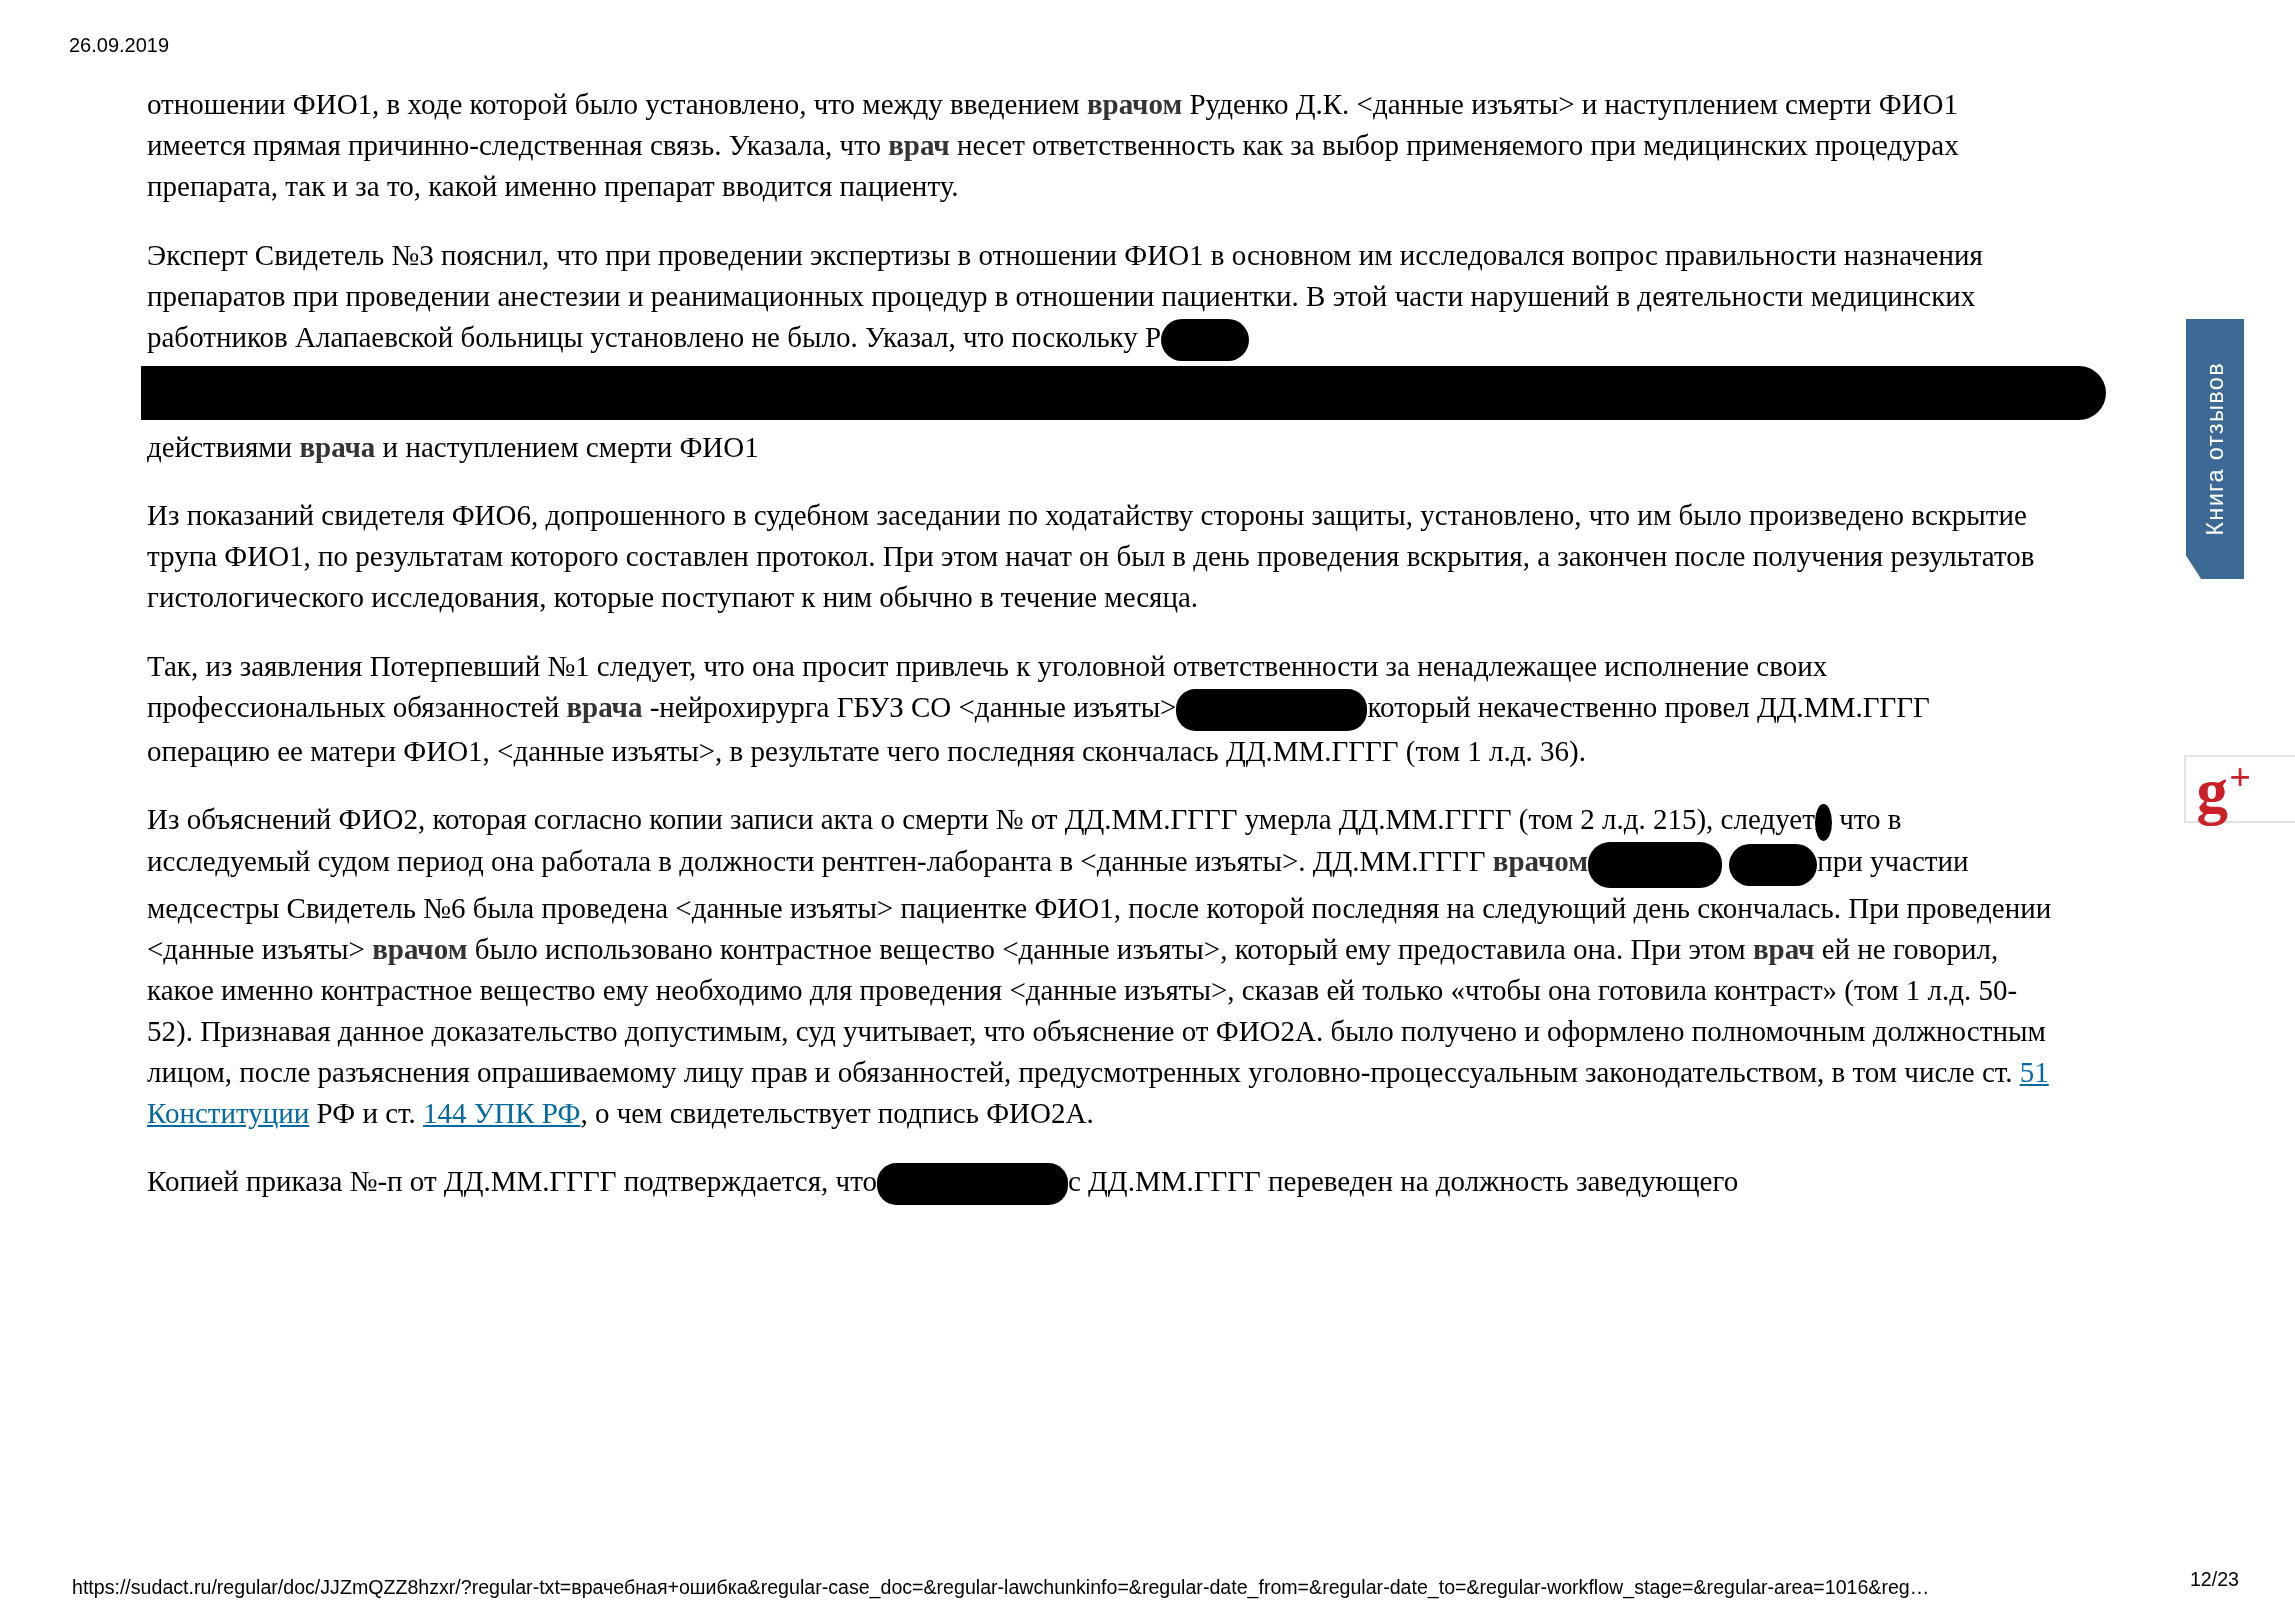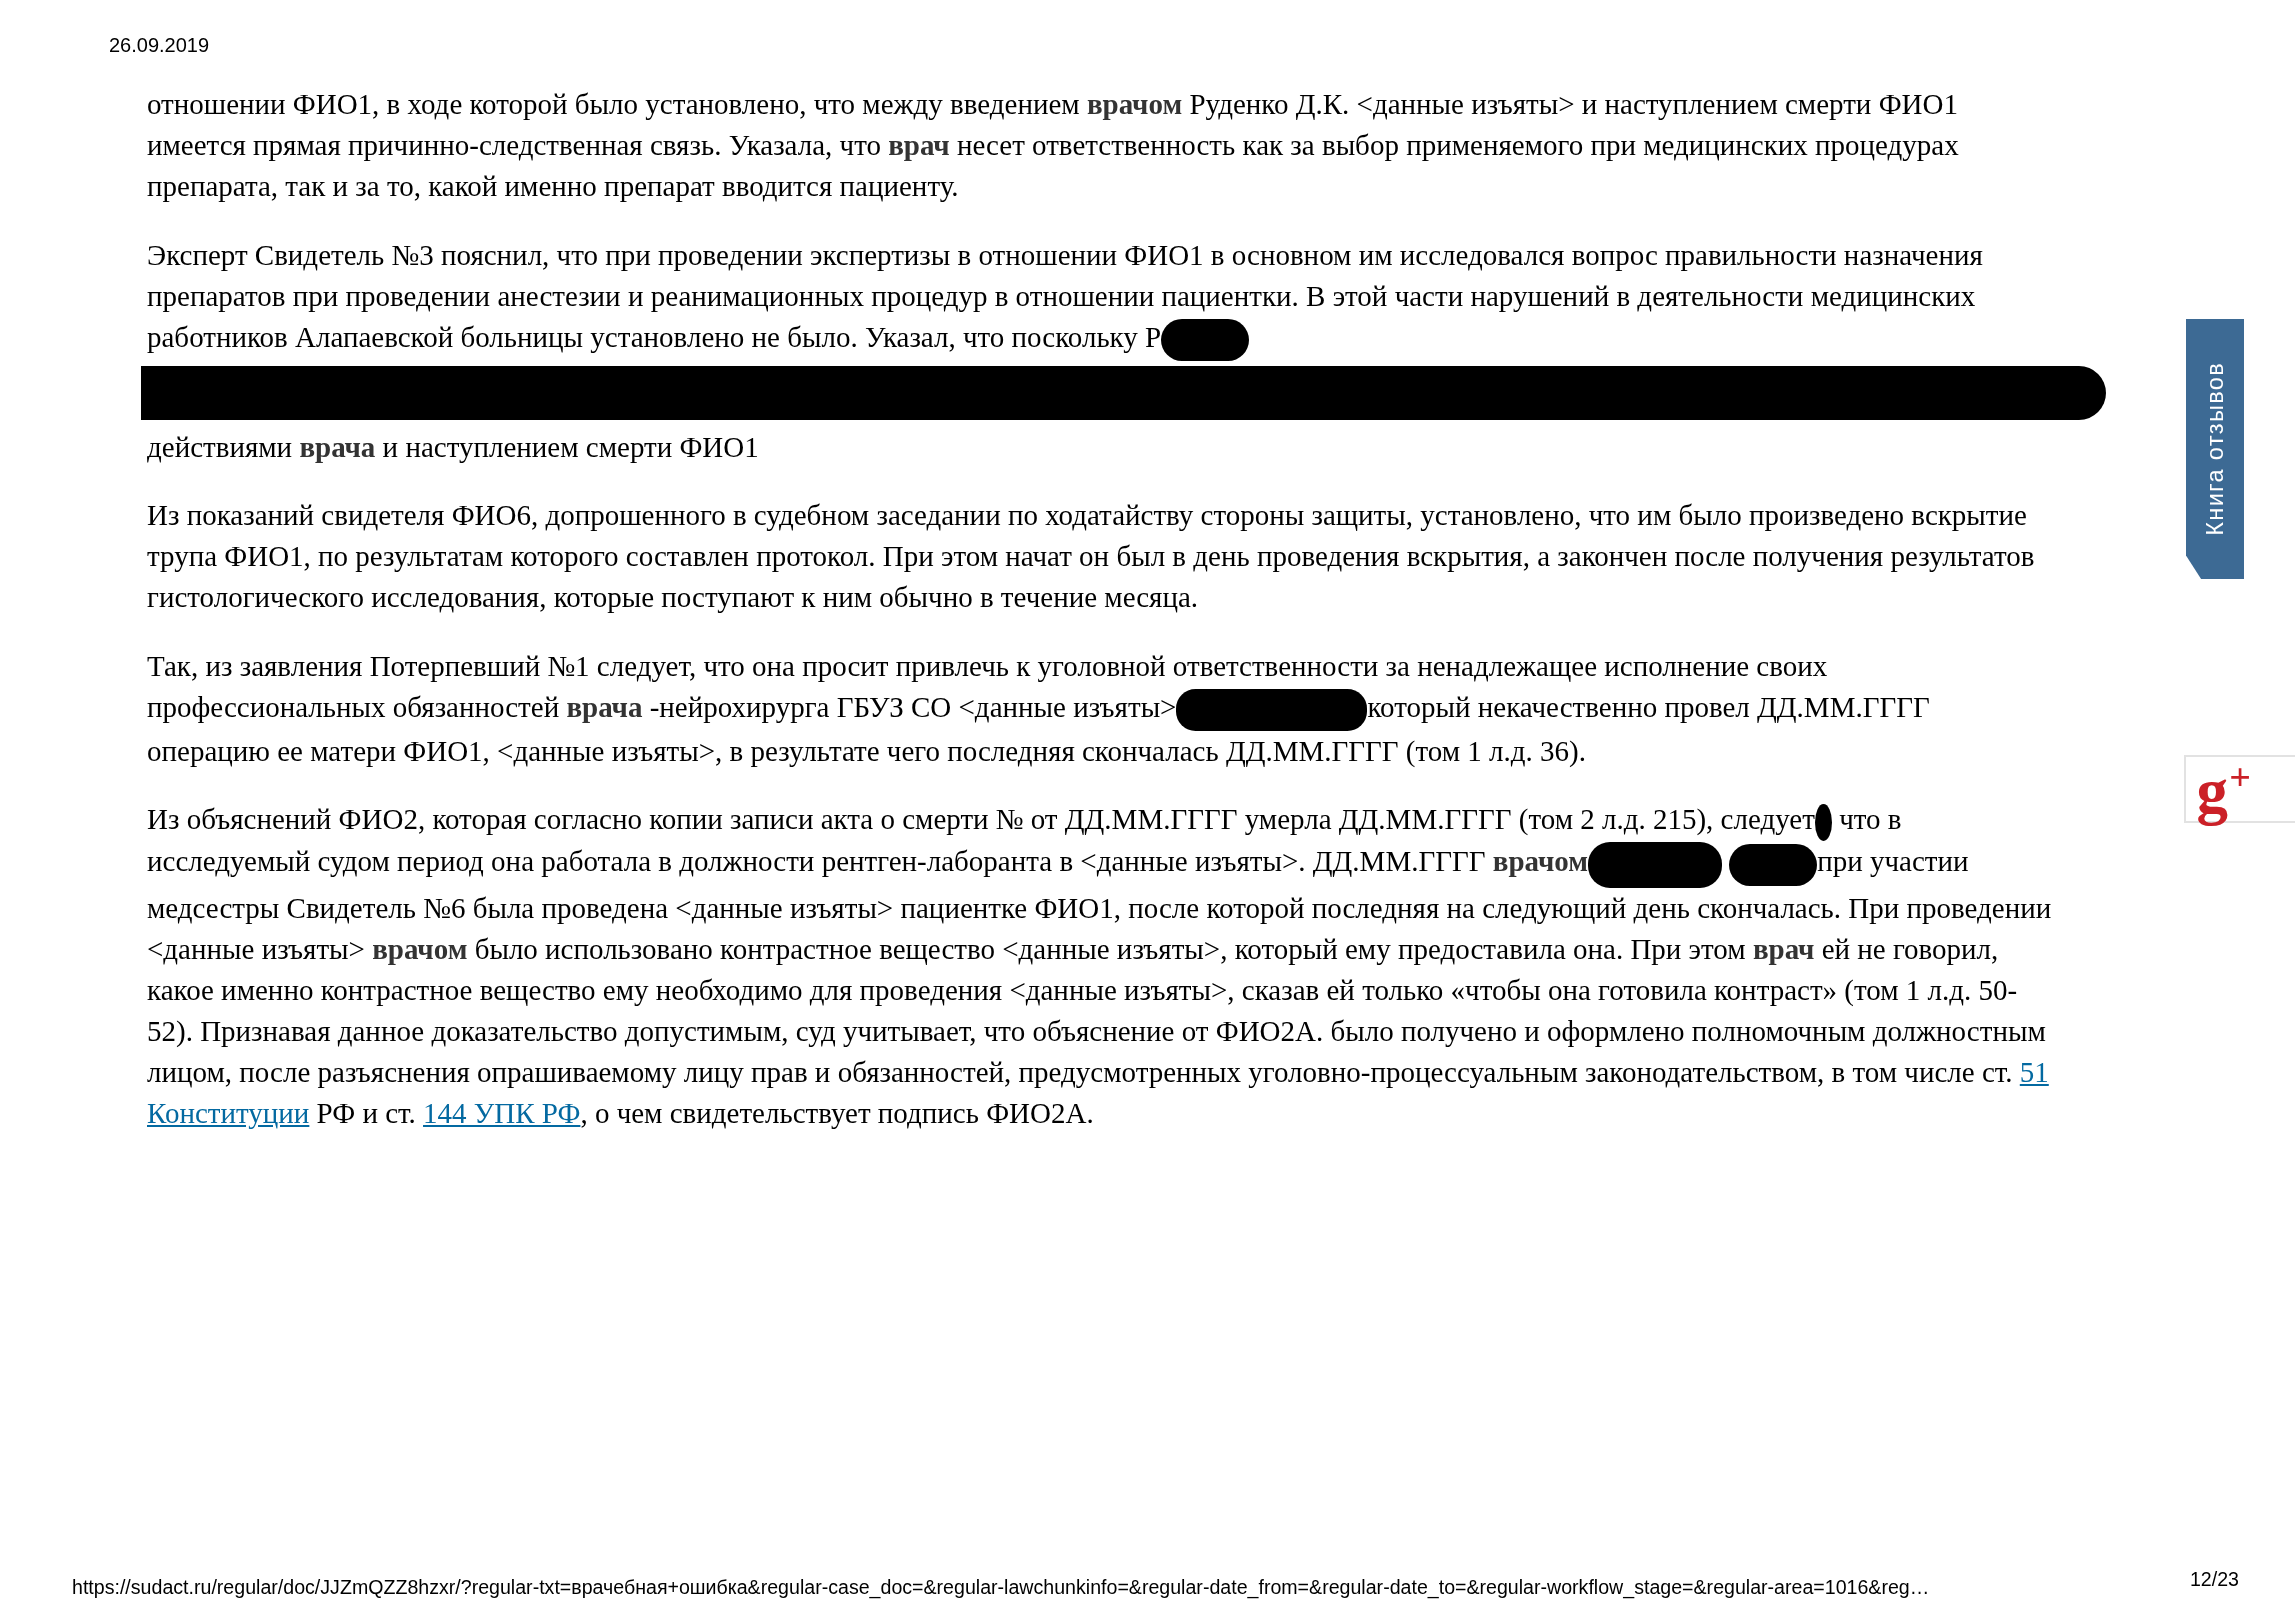"26.09.2019" .hdr { margin-left: 40px -> none }
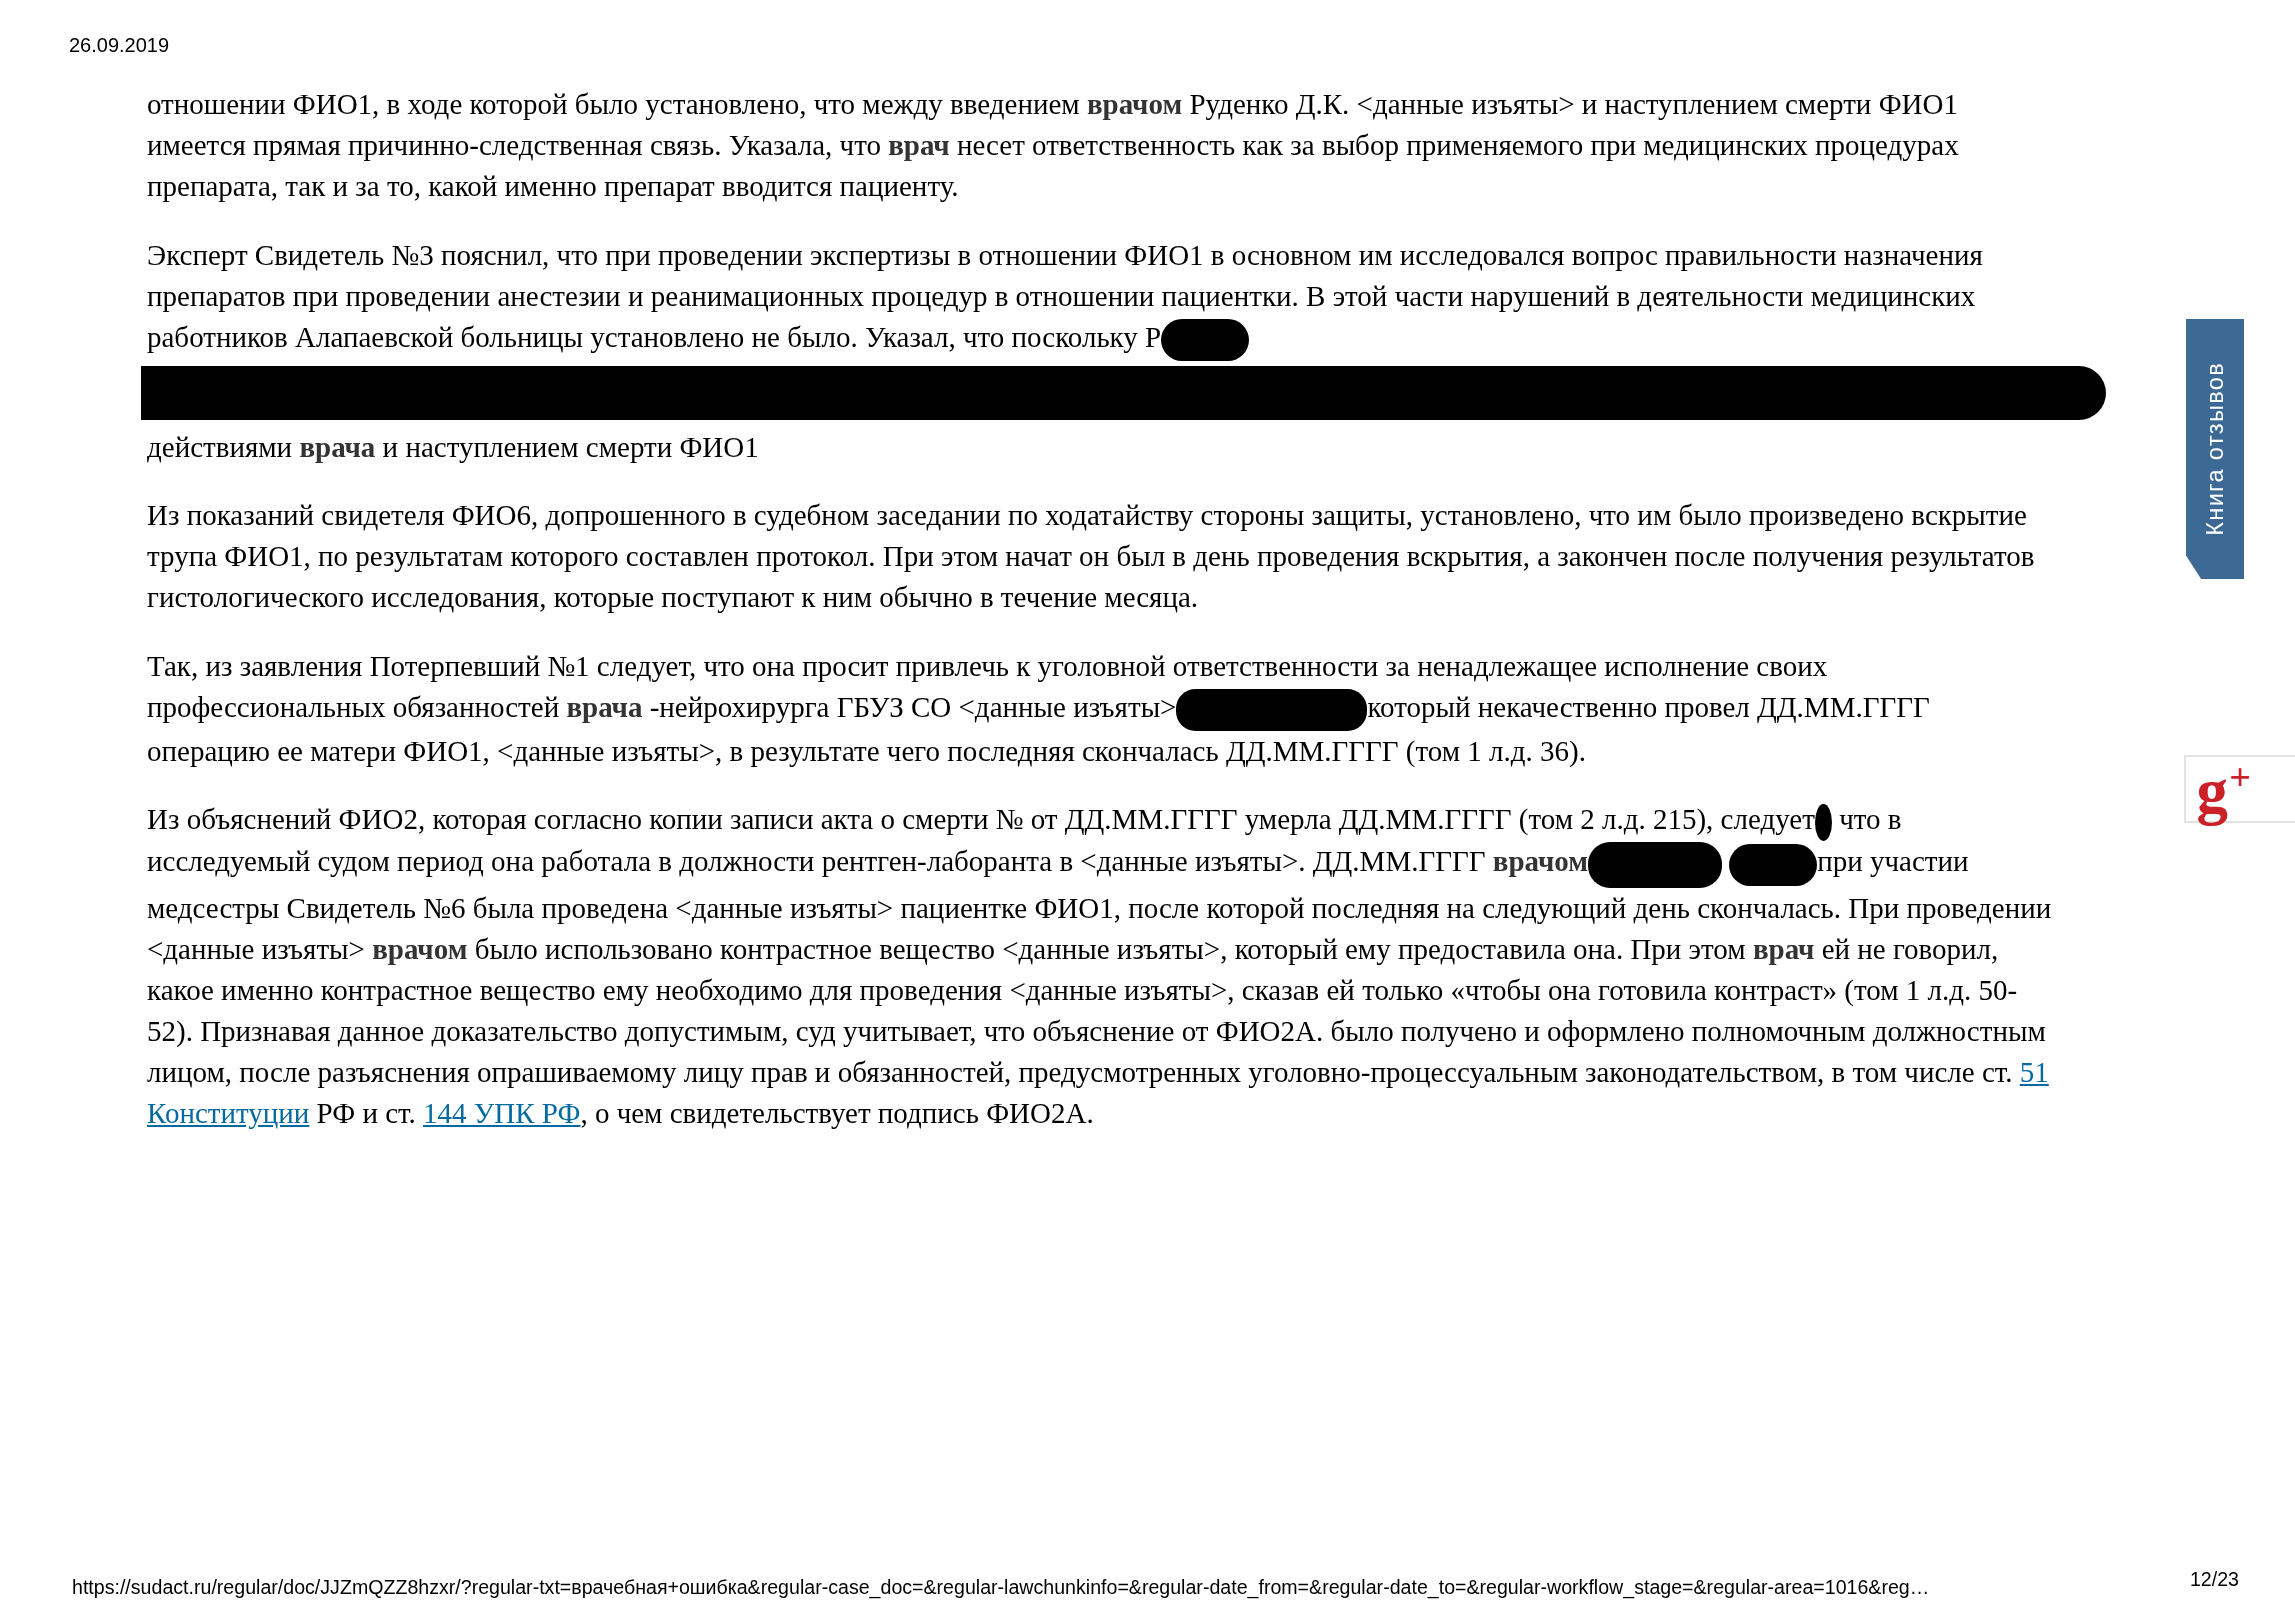"Копией приказа №-п от ДД.ММ.ГГГГ" p.para { html: none -> <p><span>Копией приказа №-п от ДД.ММ.ГГГГ подтверждается, что</span><span></span><span>с ДД.ММ.ГГГГ переведен на должность заведующего</span></p> }
